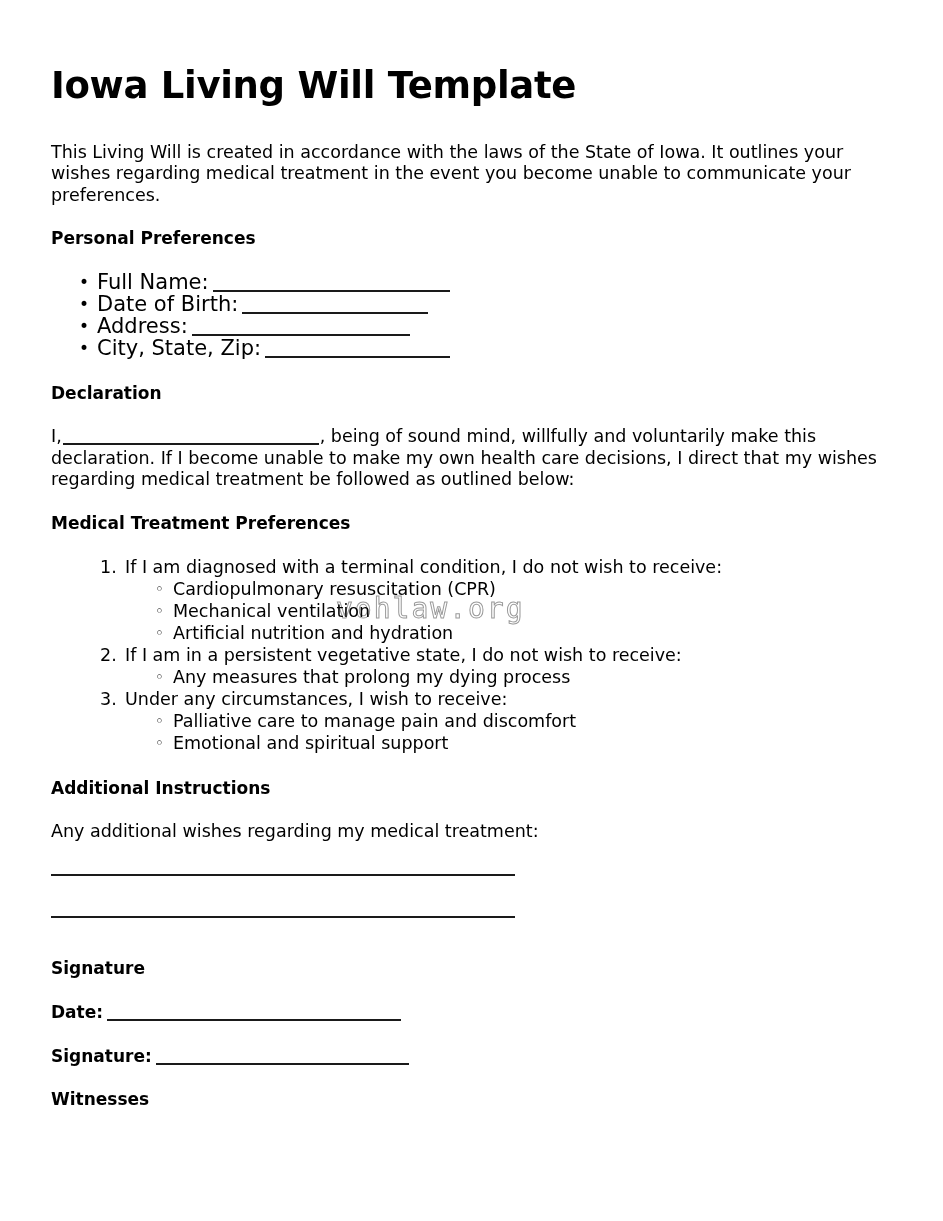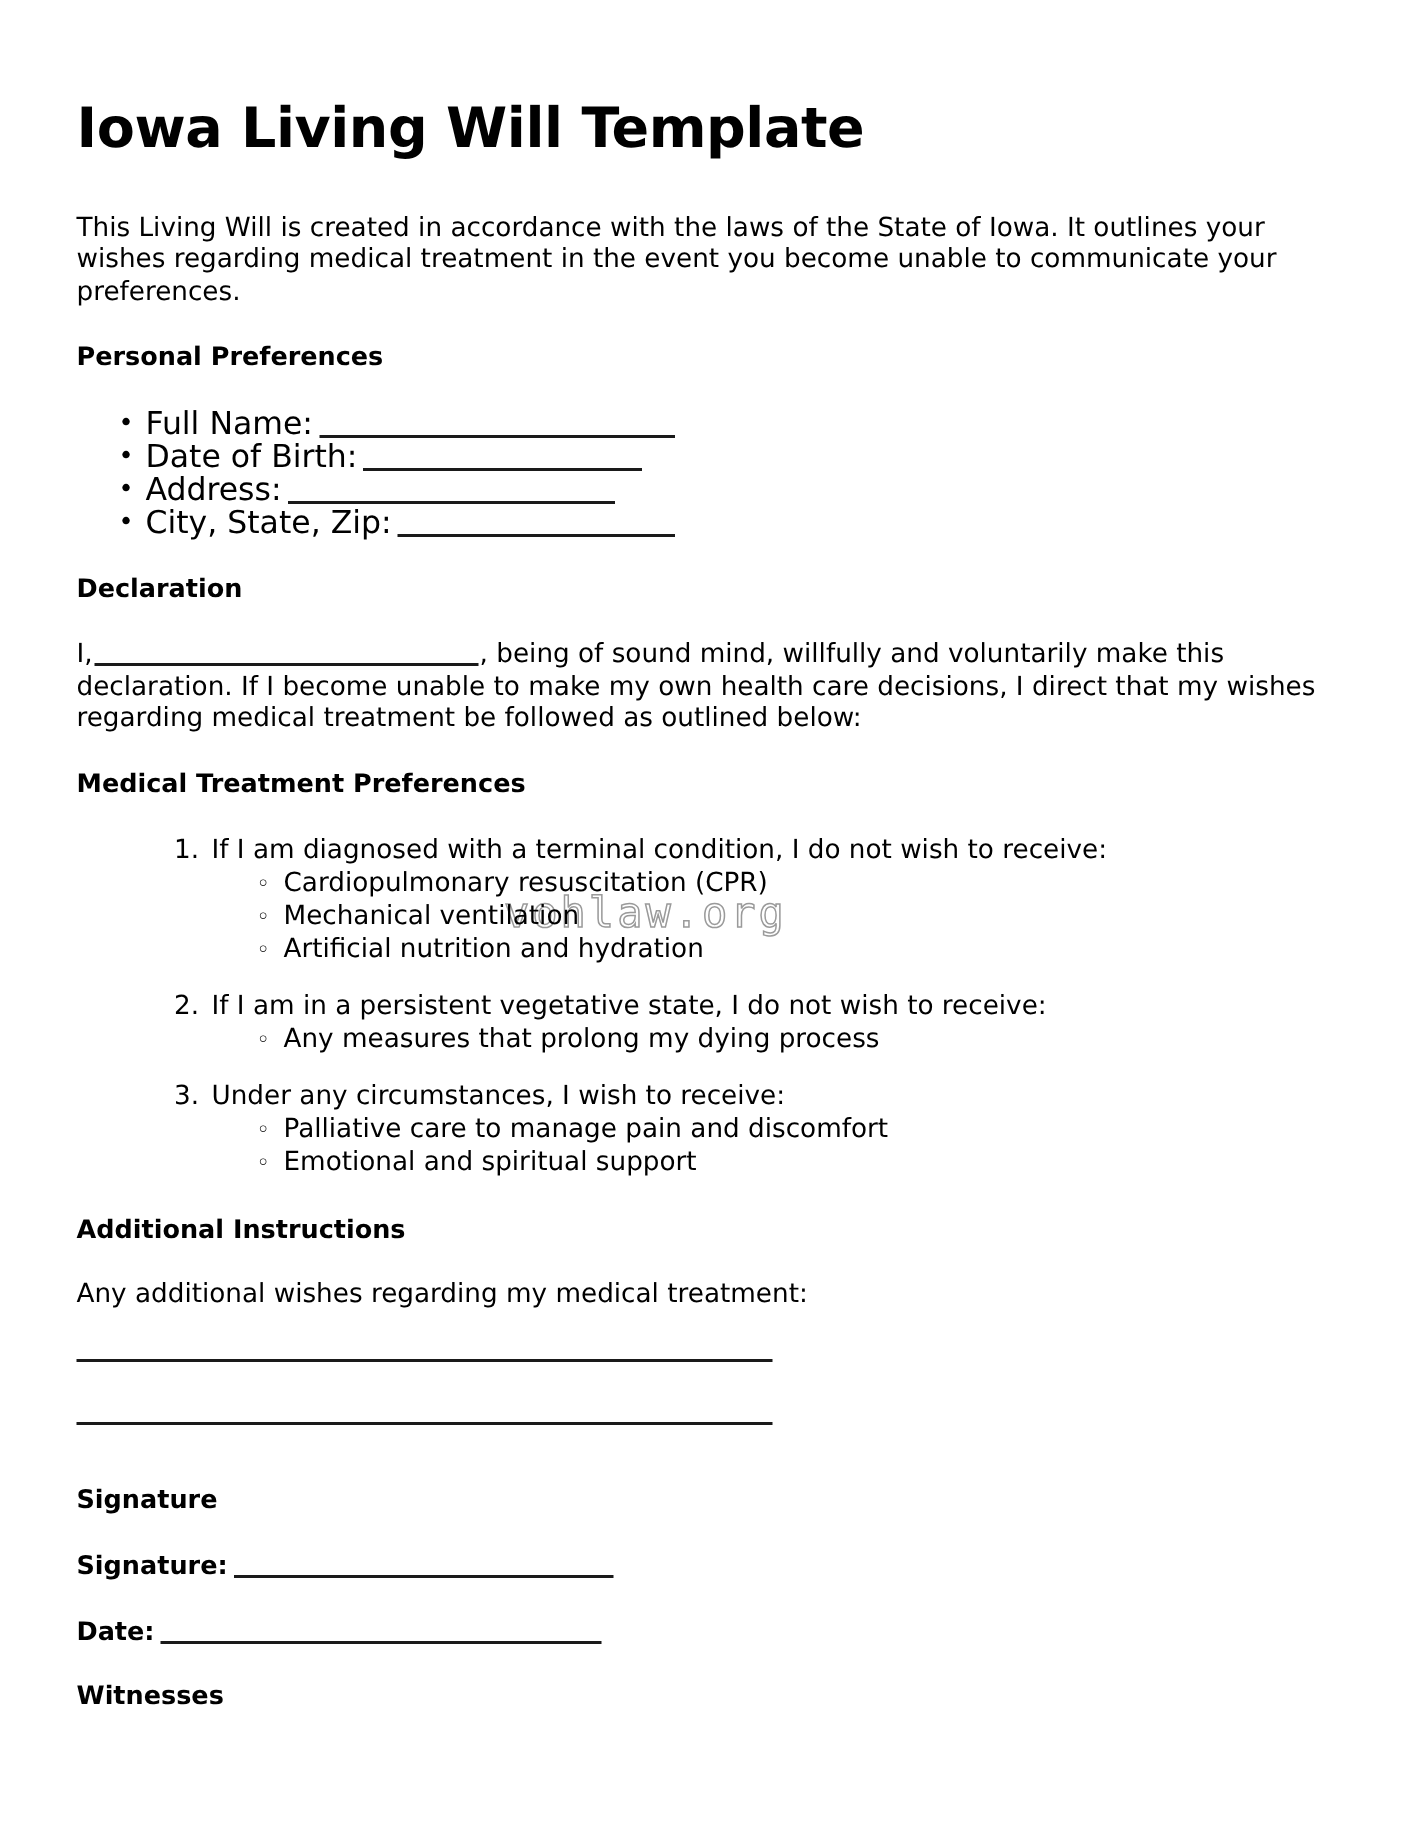"If I am diagnosed with" ol.pref-list > li { margin: 16px -> 0 }
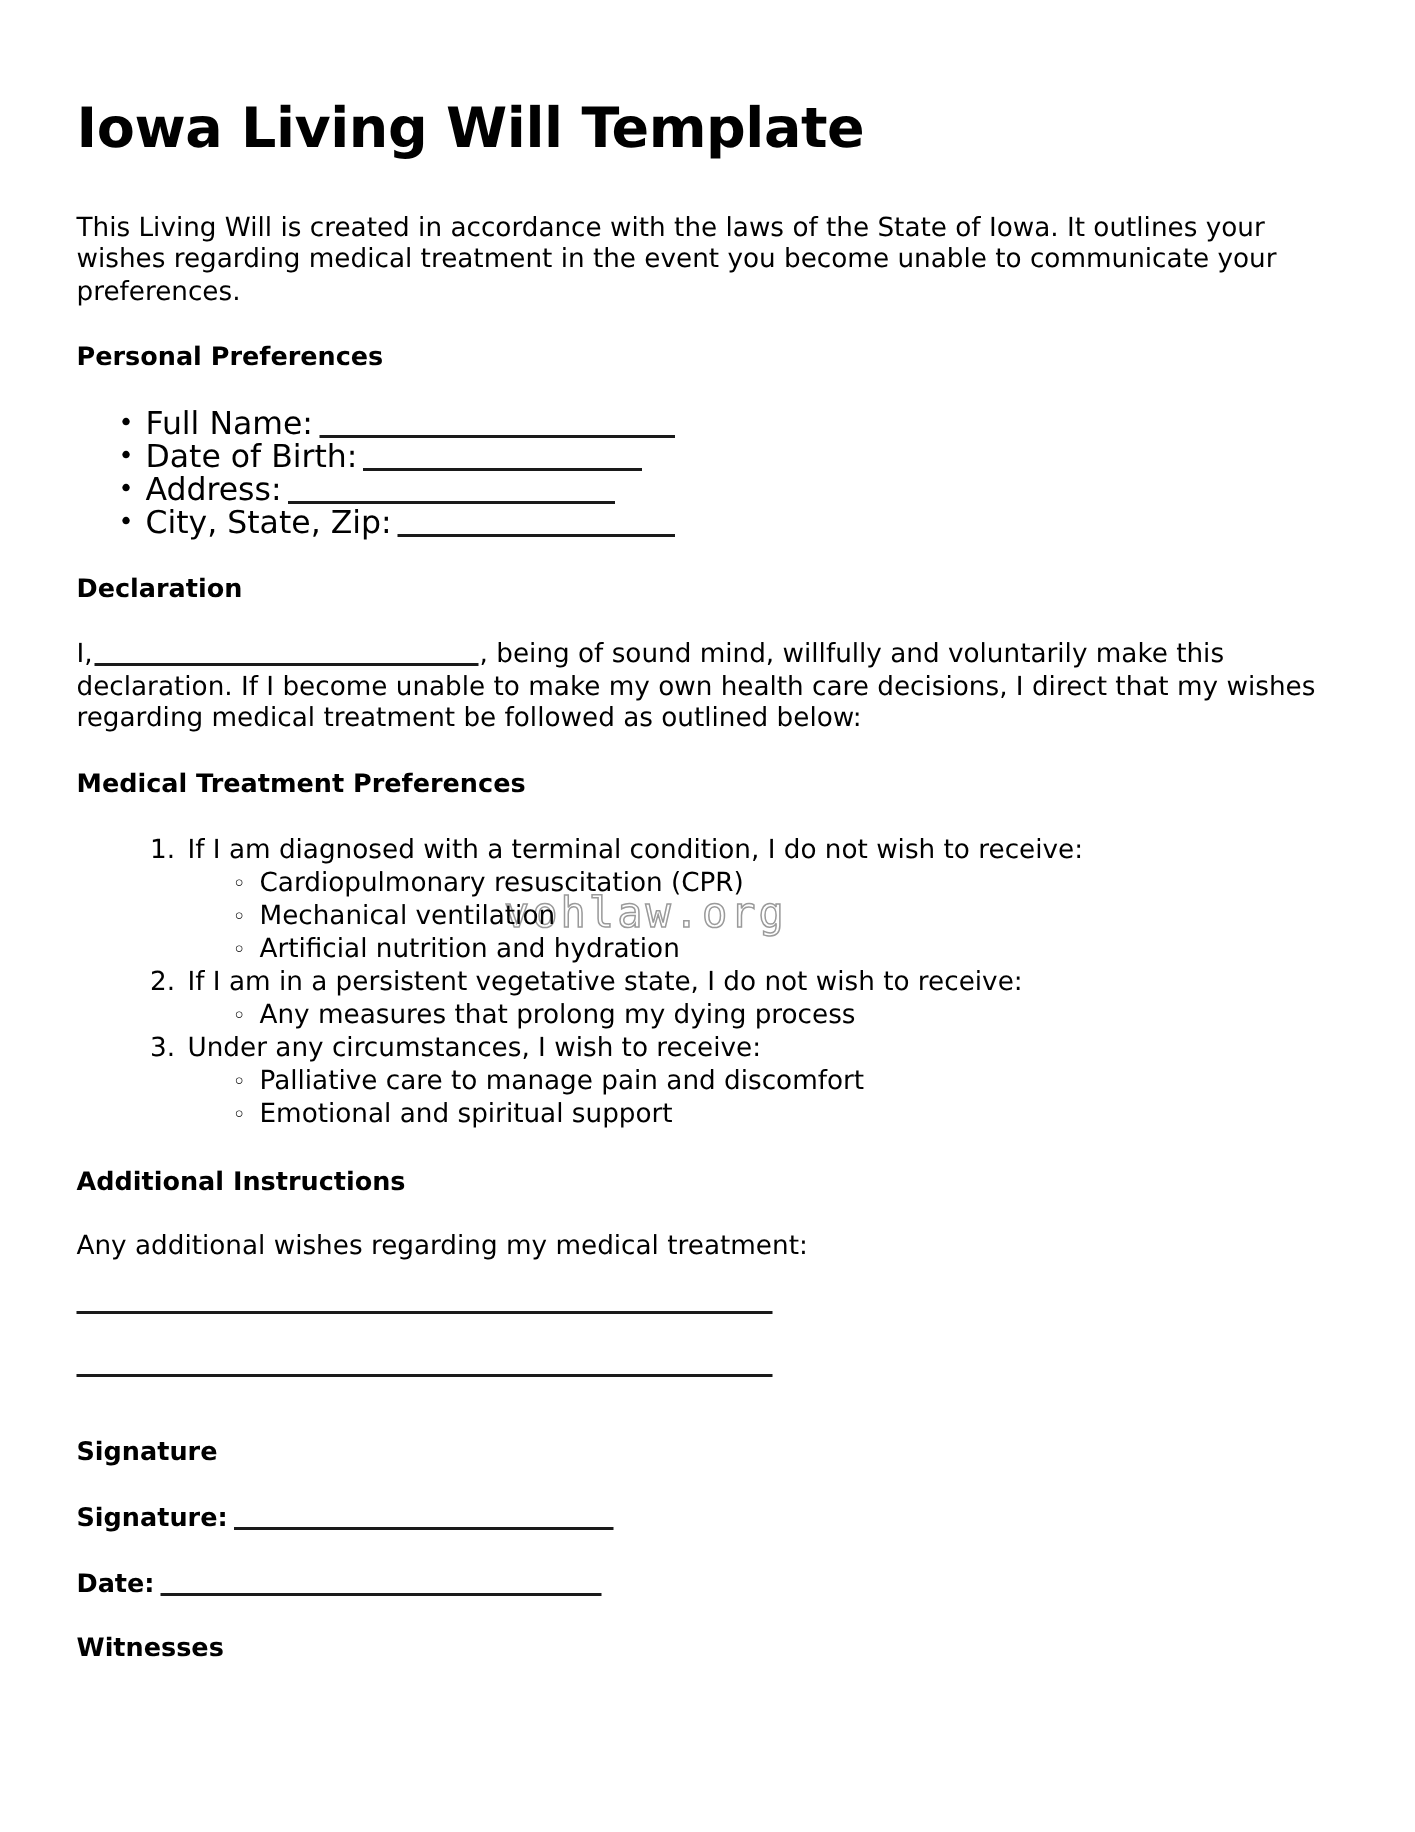"Signature:" div.field-row { order: before "Date:" -> after "Date:" }
